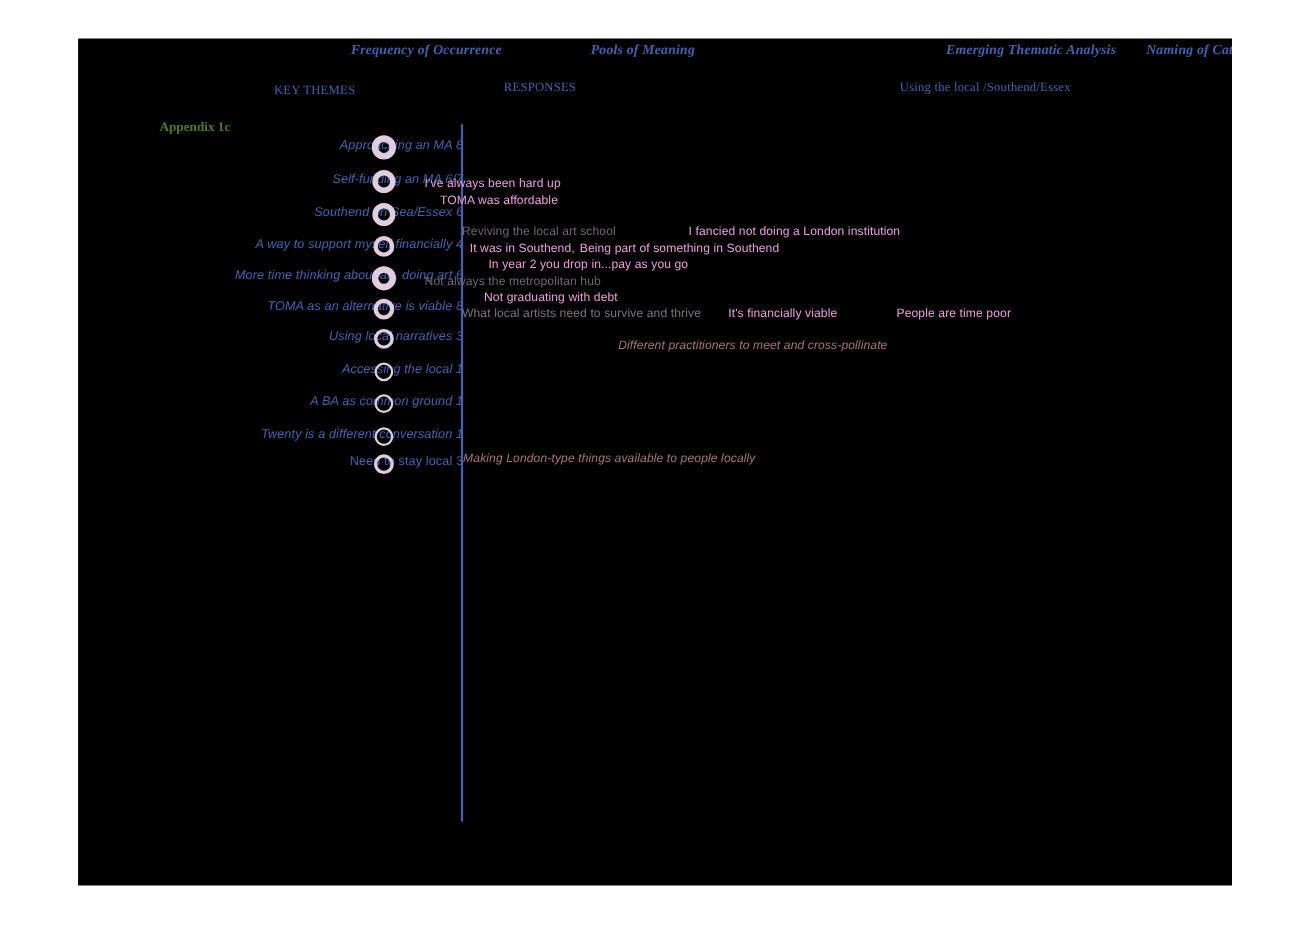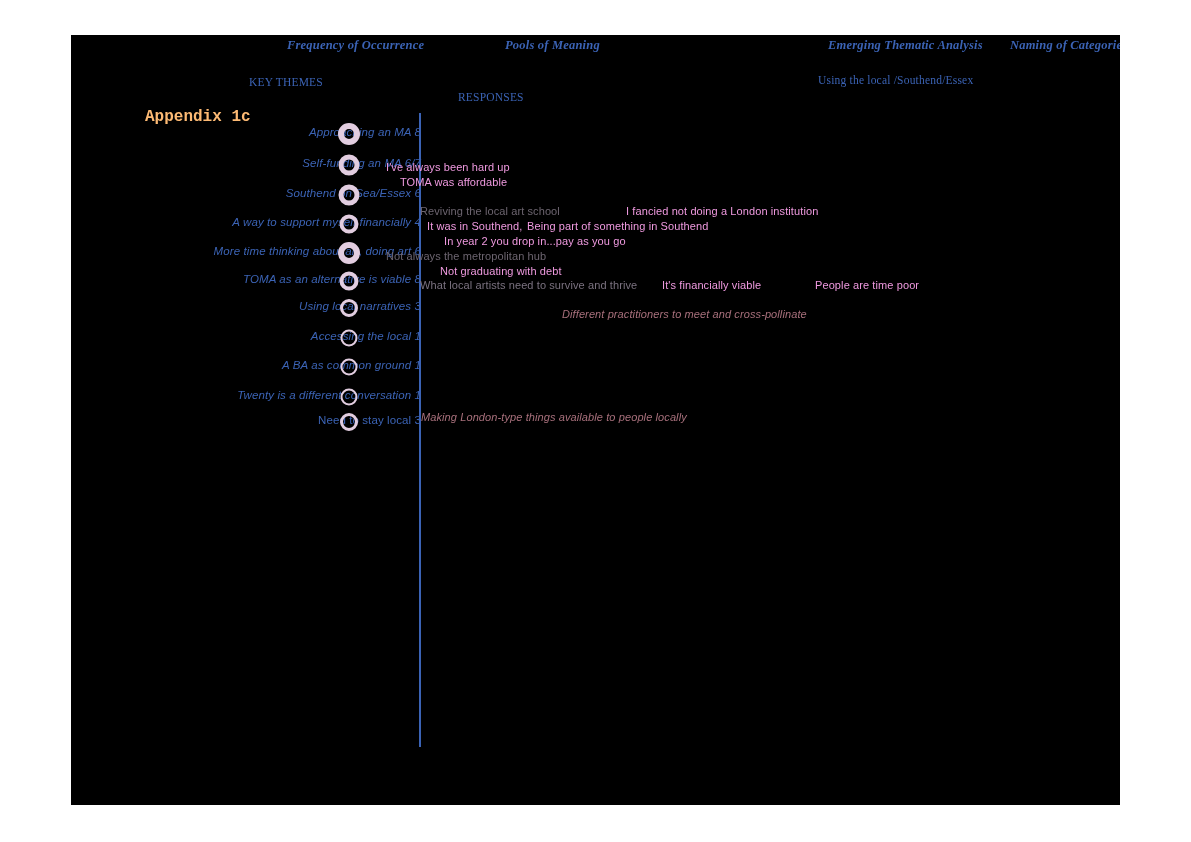"Frequency of Occurrence" .col-header { margin-left: none -> 32px }
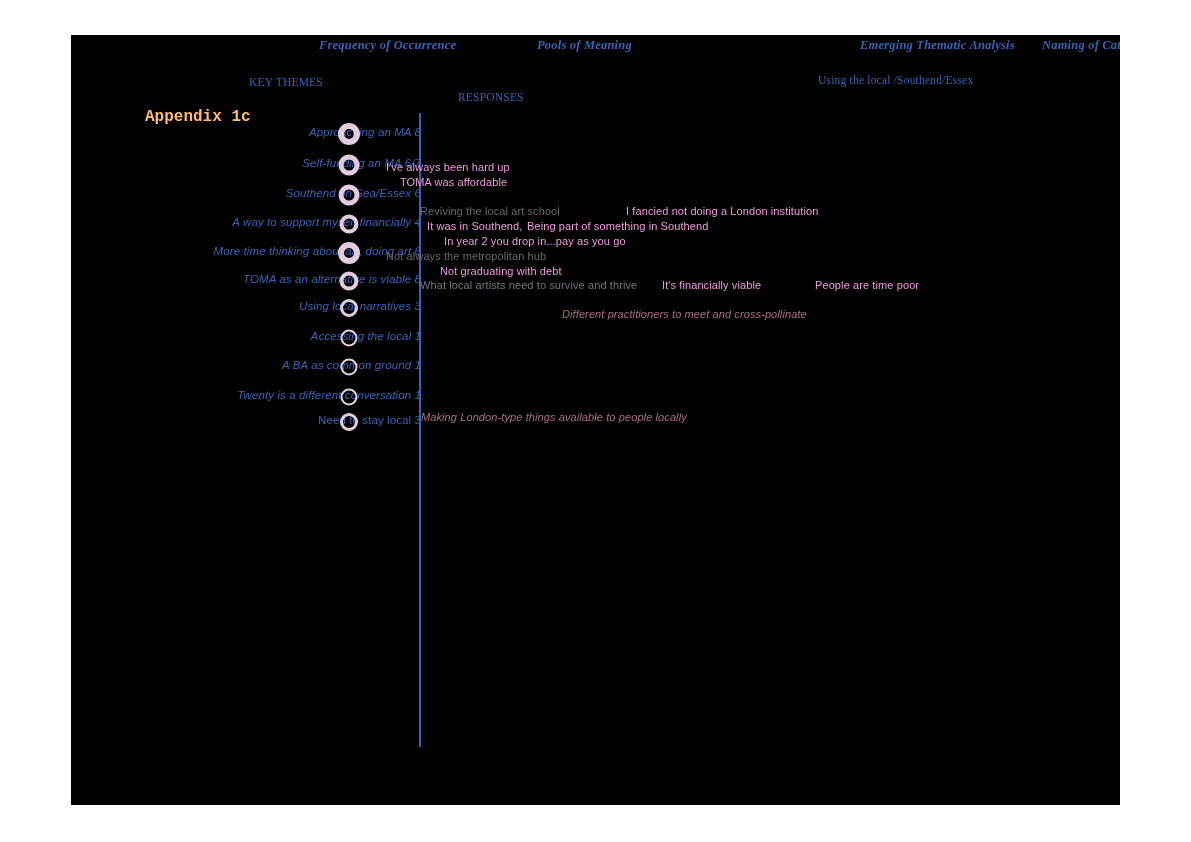"RESPONSES" div.sub-header { margin-top: 17px -> none }
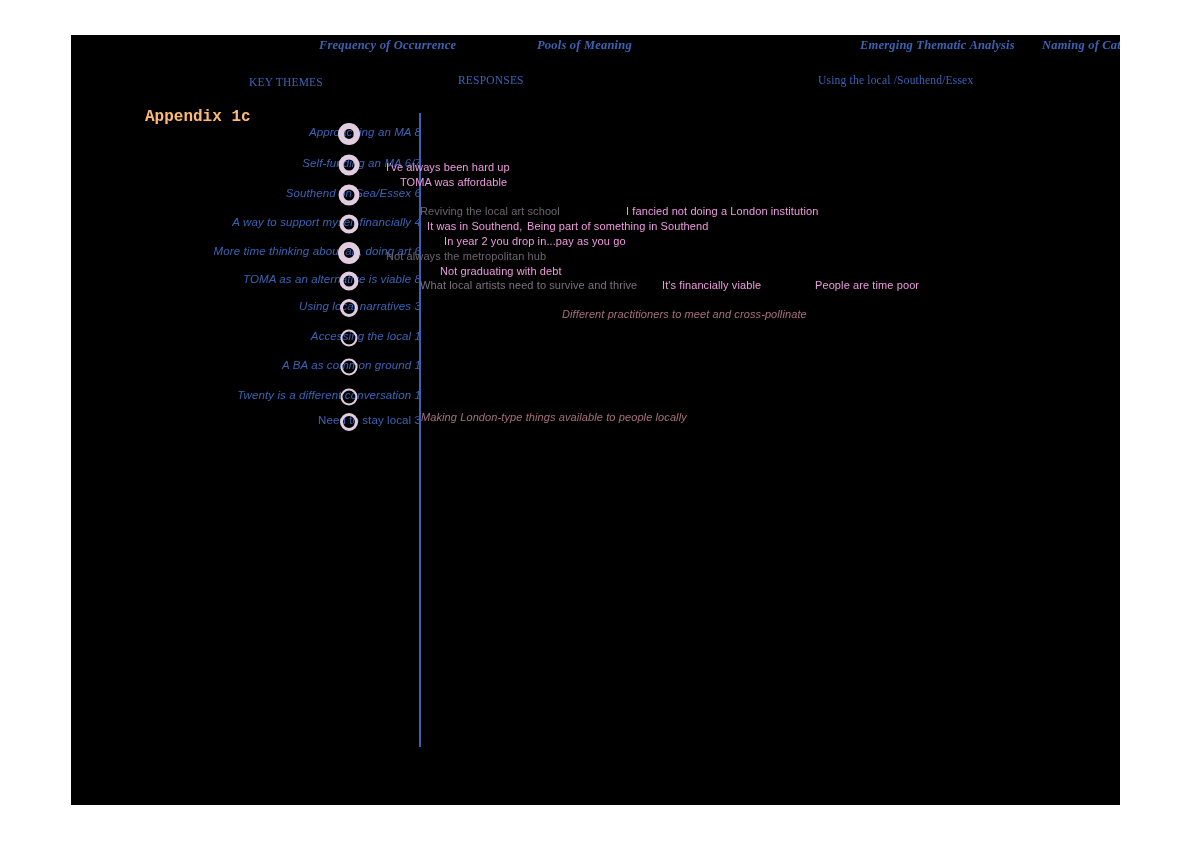"Appendix 1c" #appendix-title { color: #fdba74 -> #4d7c0f; font-family: Liberation Mono, monospace -> Liberation Serif, serif; font-size: 16px -> 12px }
